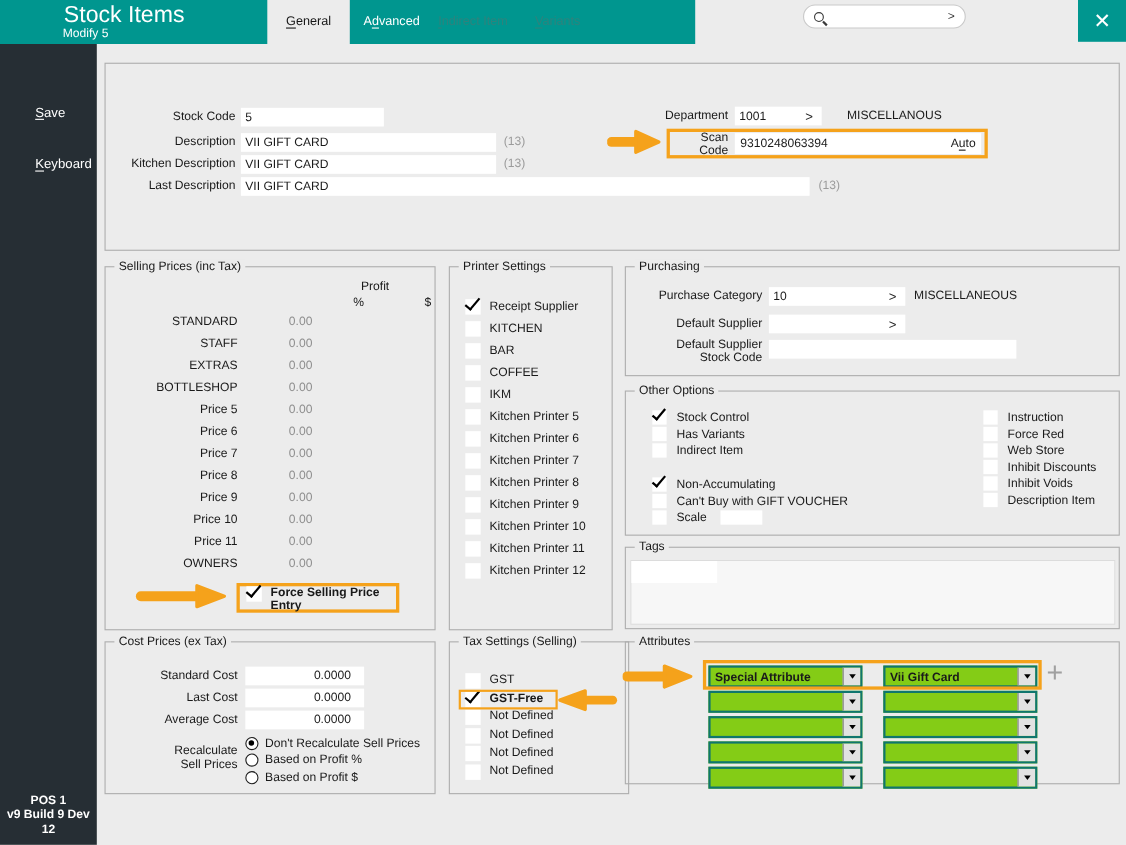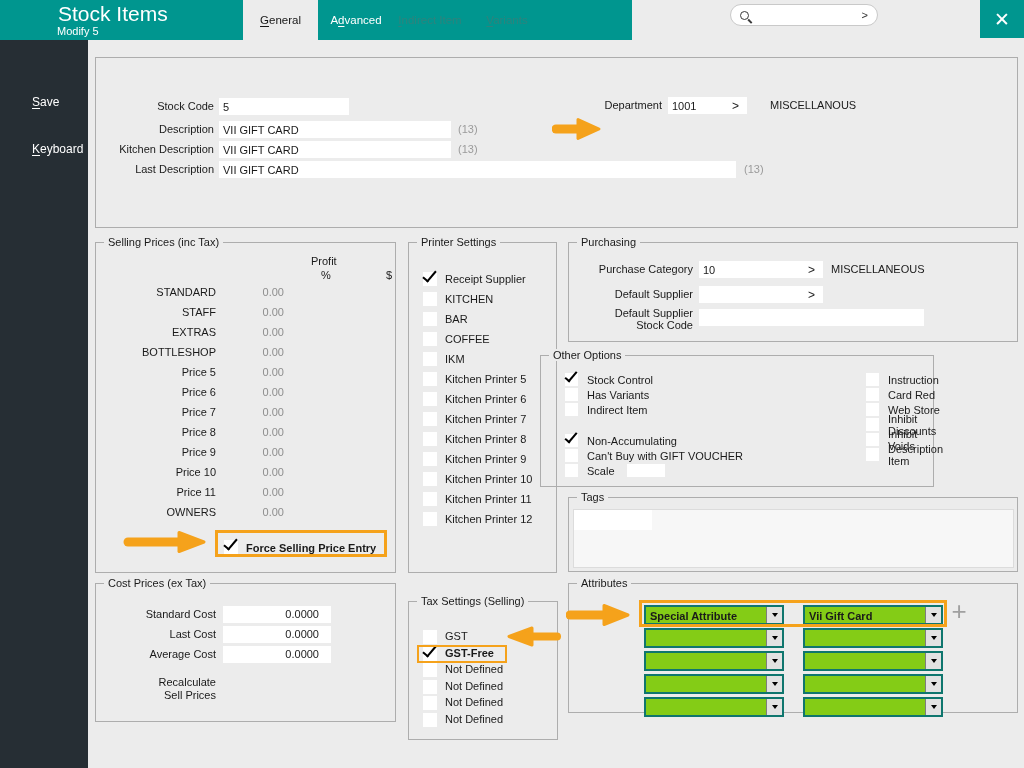"Scan Code" div.hl { html: none -> <div> <span>Scan Code</span> <div> <span>9310248063394</span> <span>A<u>u</u>to</span> </div> </div> }
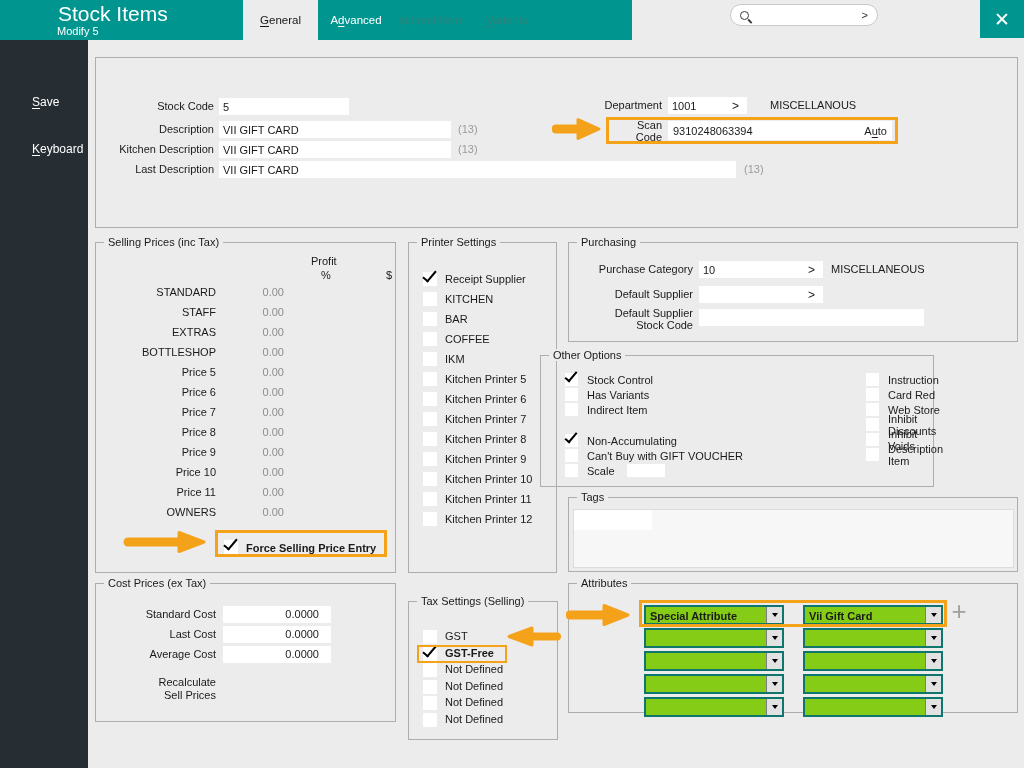"Profit" .sp-head-profit { text-align: none -> center }
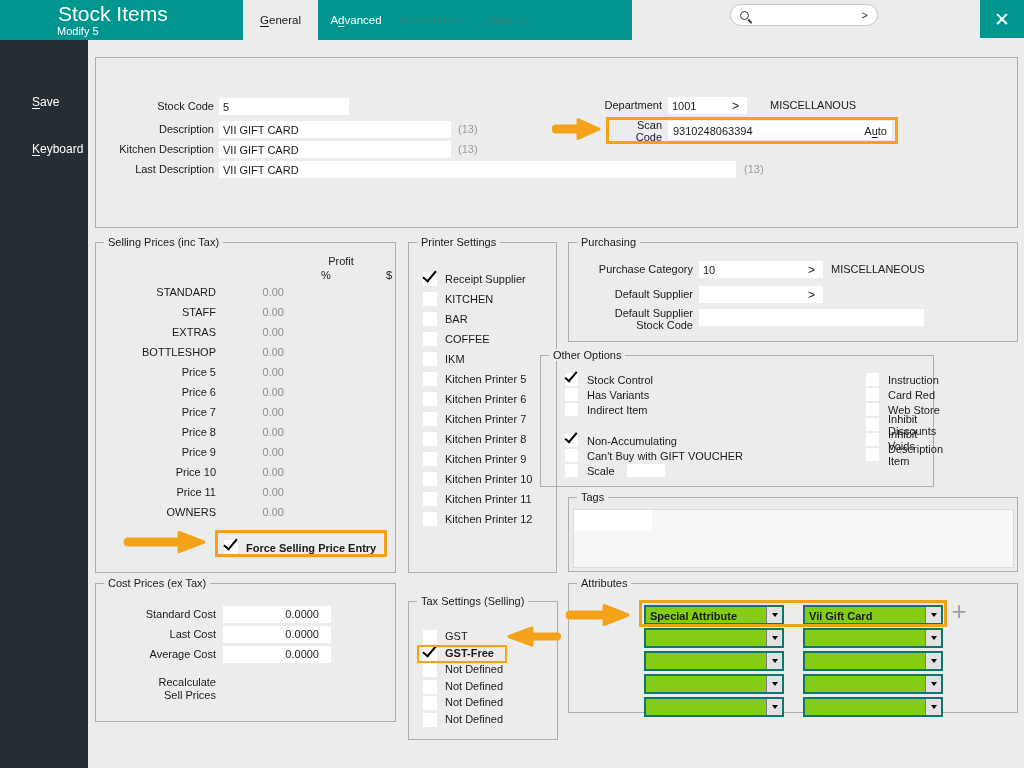"Other Options" div.gbox { left: 540px -> 568px; width: 394px -> 450px }
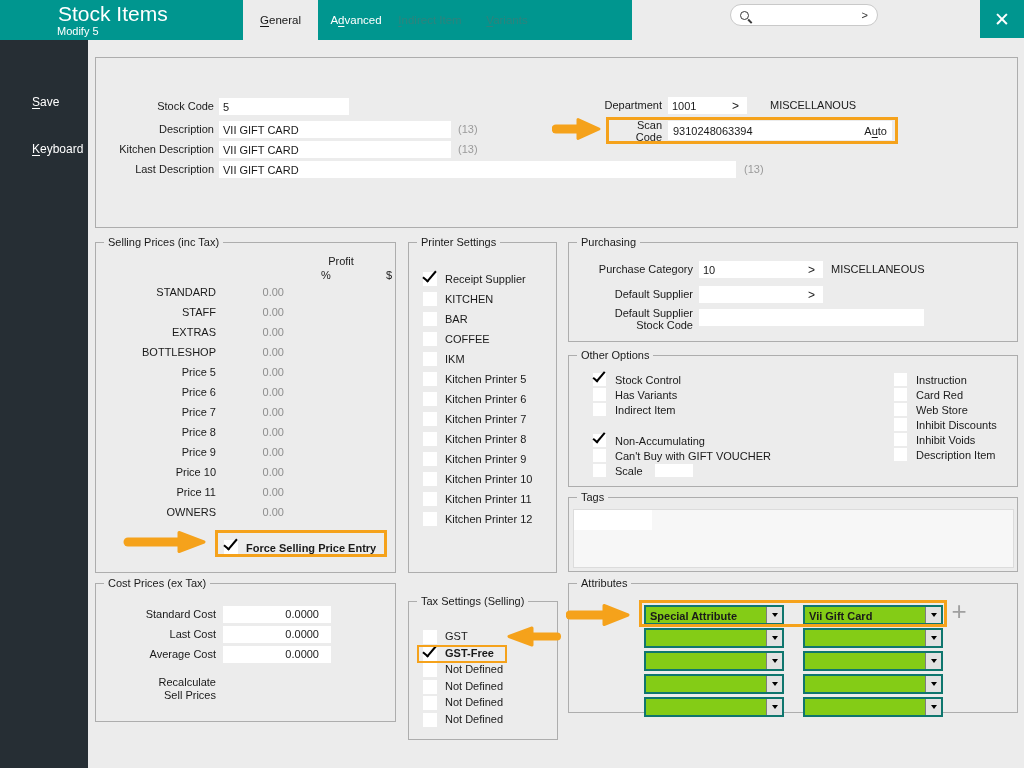"Card Red" span { text: Card -> Force }
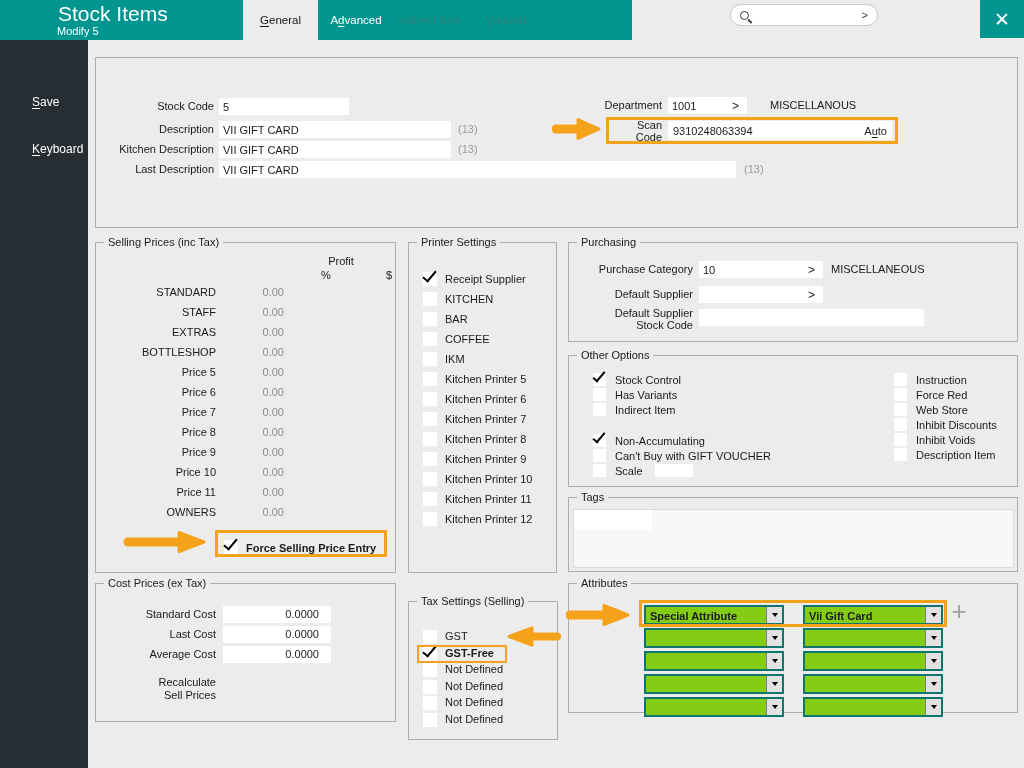"Force Selling Price Entry" div.hl { align-items: flex-end -> flex-start; width: 172px -> 148px }
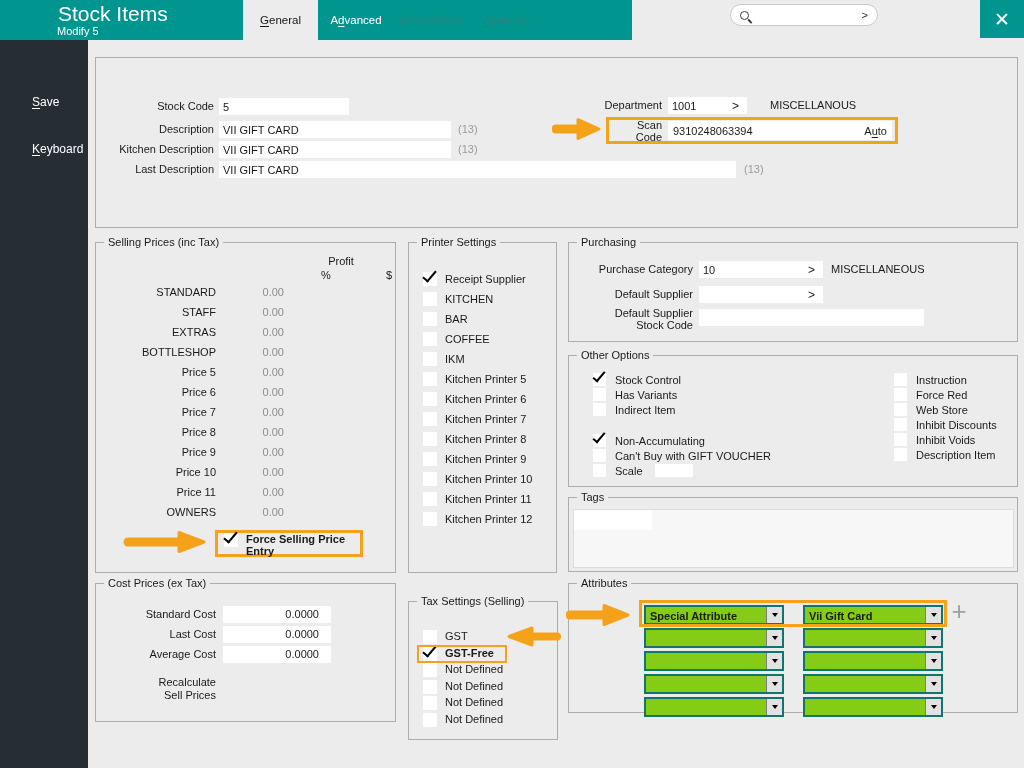"Tax Settings (Selling)" div.gbox { top: 601px -> 583px; width: 150px -> 164px }
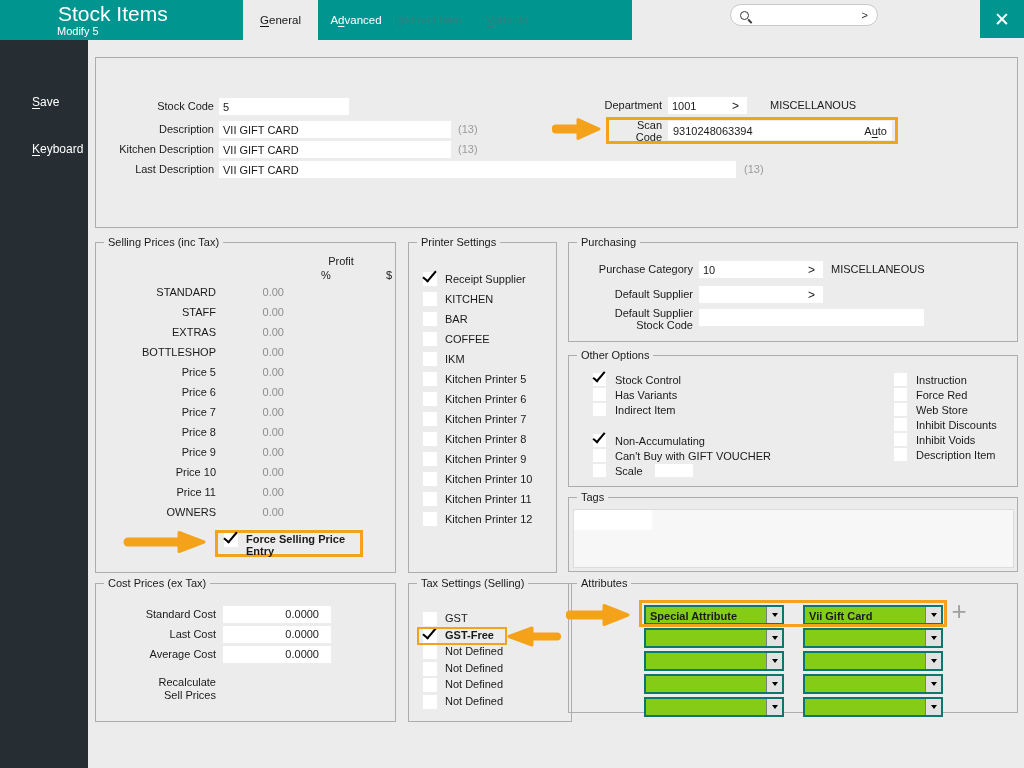"Don't Recalculate Sell Prices" div.radio-list { html: none -> <div> <div> <span></span> <span>Don't Recalculate Sell Prices</span> </div> <div> <span></span> <span>Based on Profit %</span> </div> <div> <span></span> <span>Based on Profit $</span> </div> </div> }
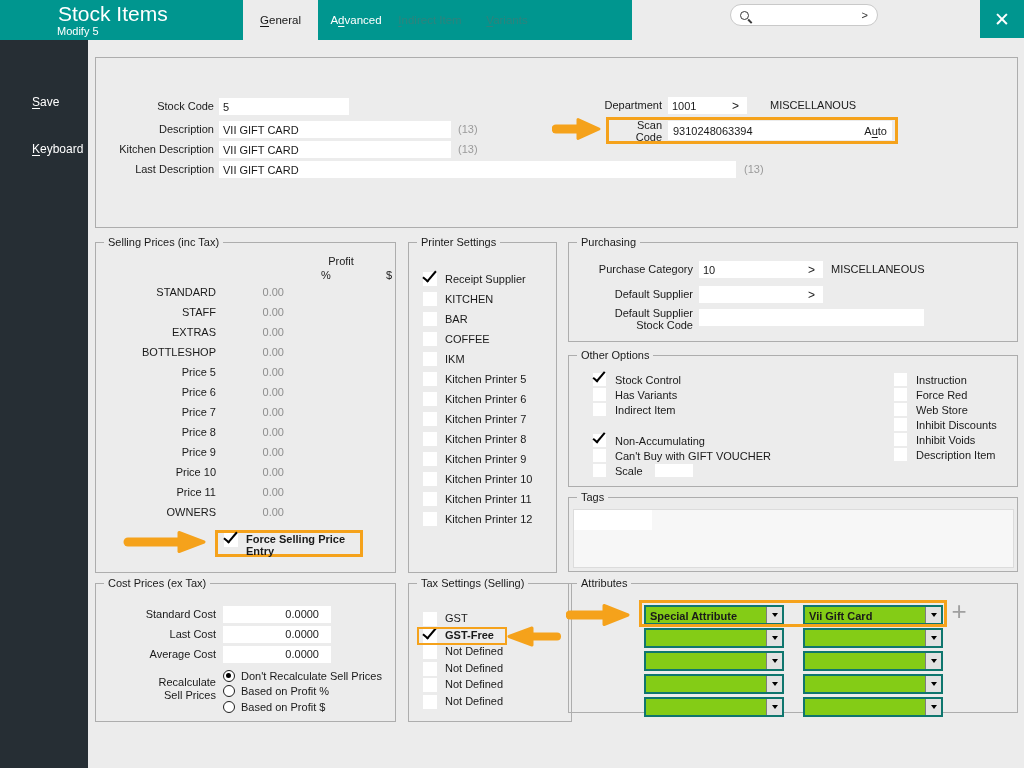"POS 1" div.pos-info { html: none -> <div> <div>POS 1</div> <div>v9 Build 9 Dev</div> <div>12</div> </div> }
